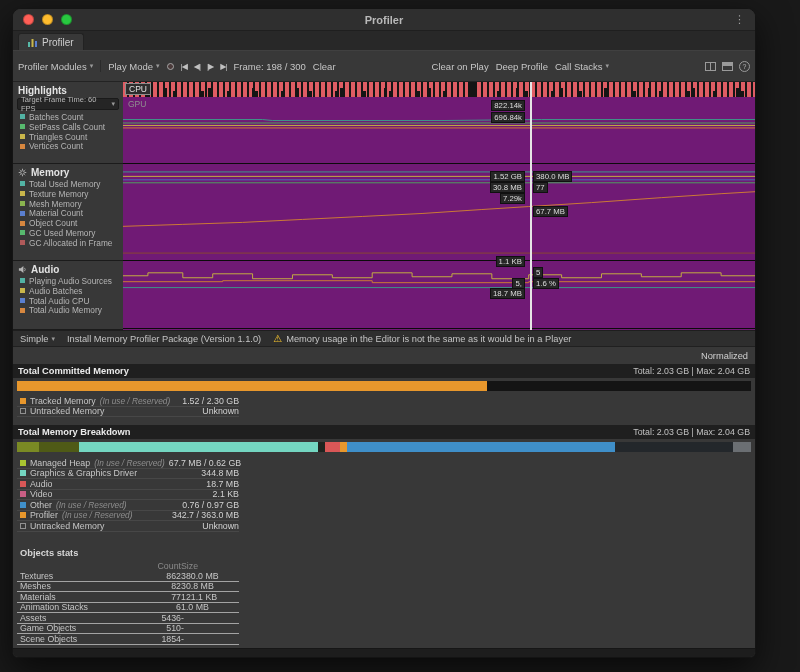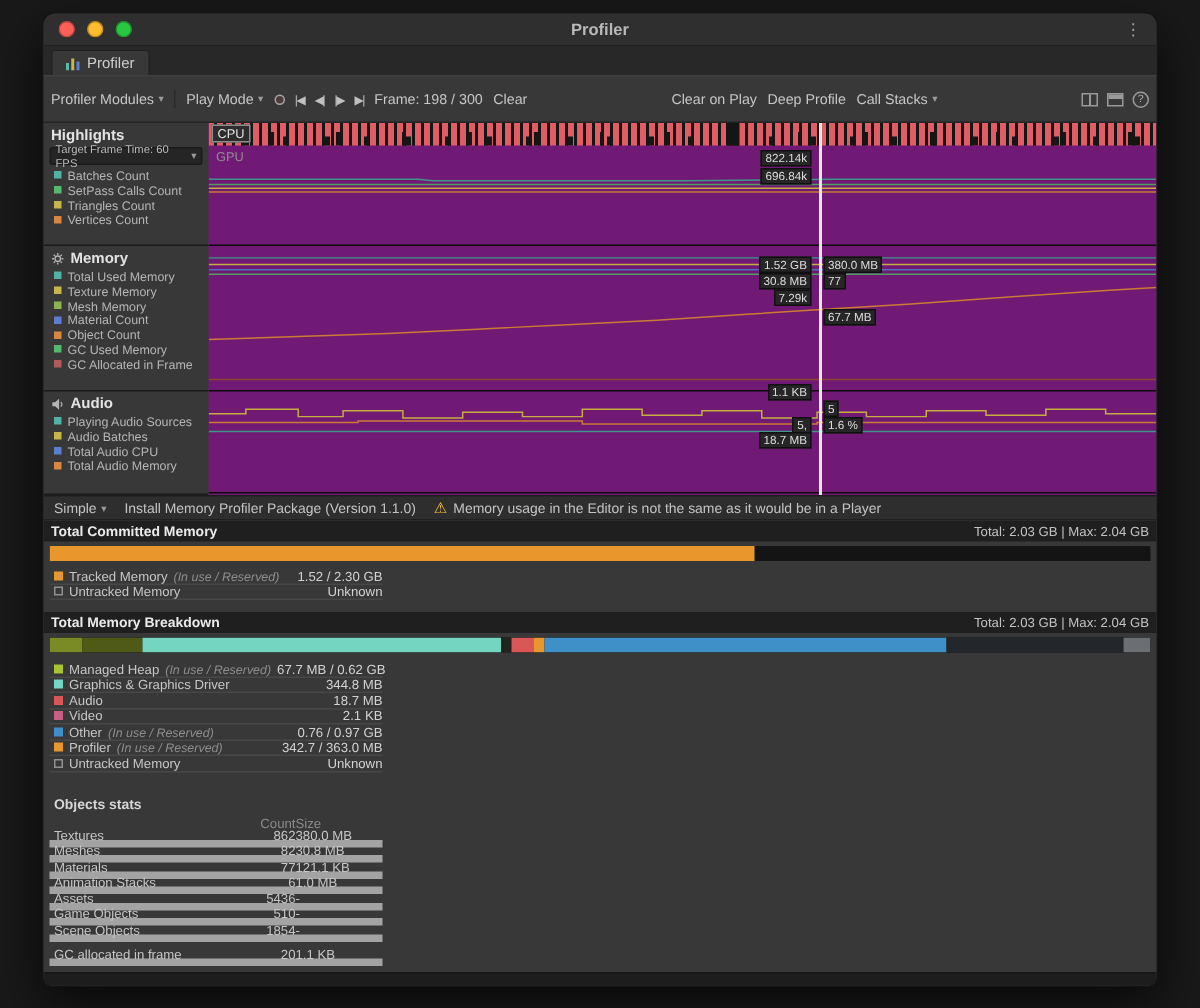"Profiler" .window { left: 28px -> 12px }
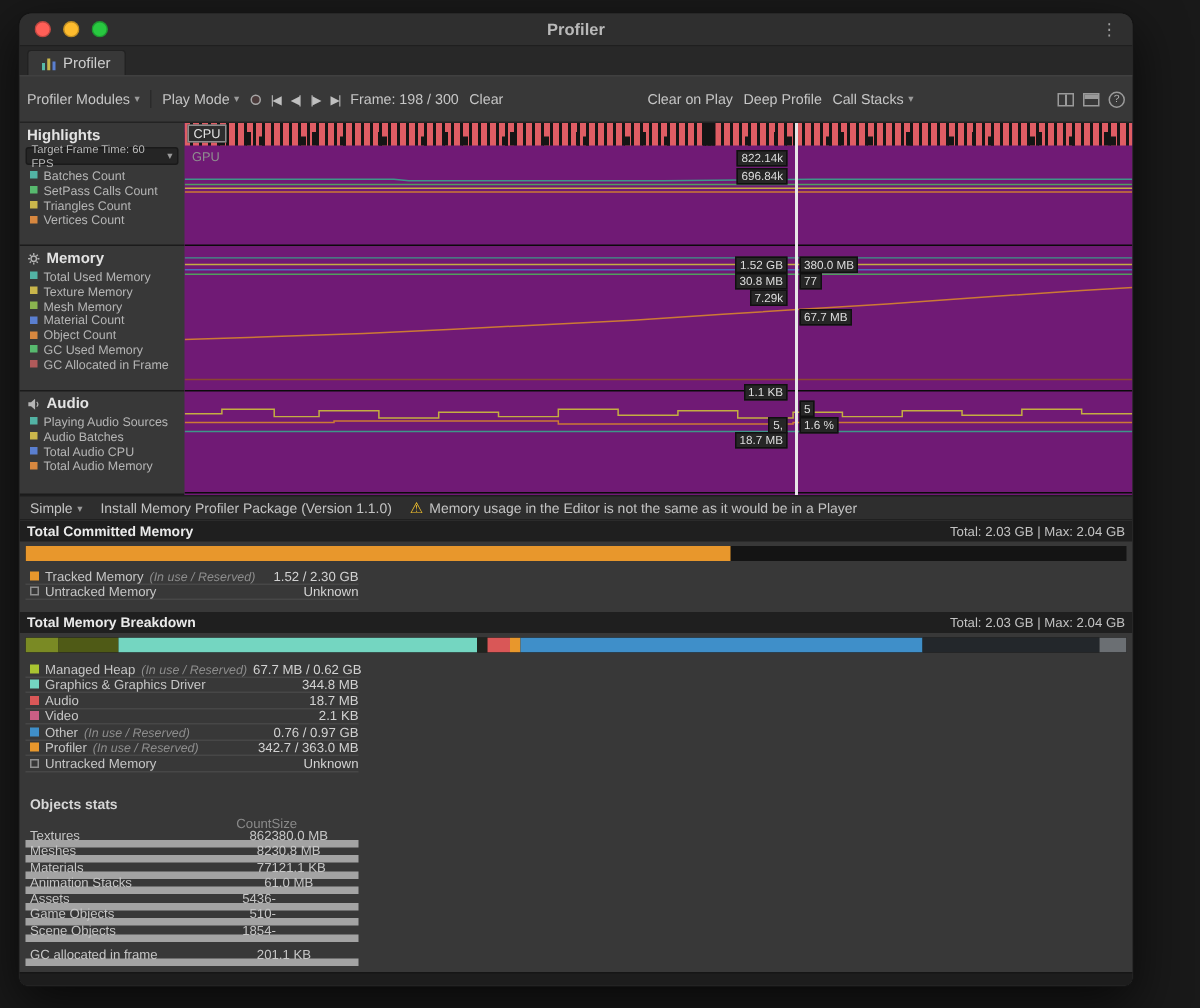"Normalized" div.normalized { html: none -> <div>Normalized</div> }
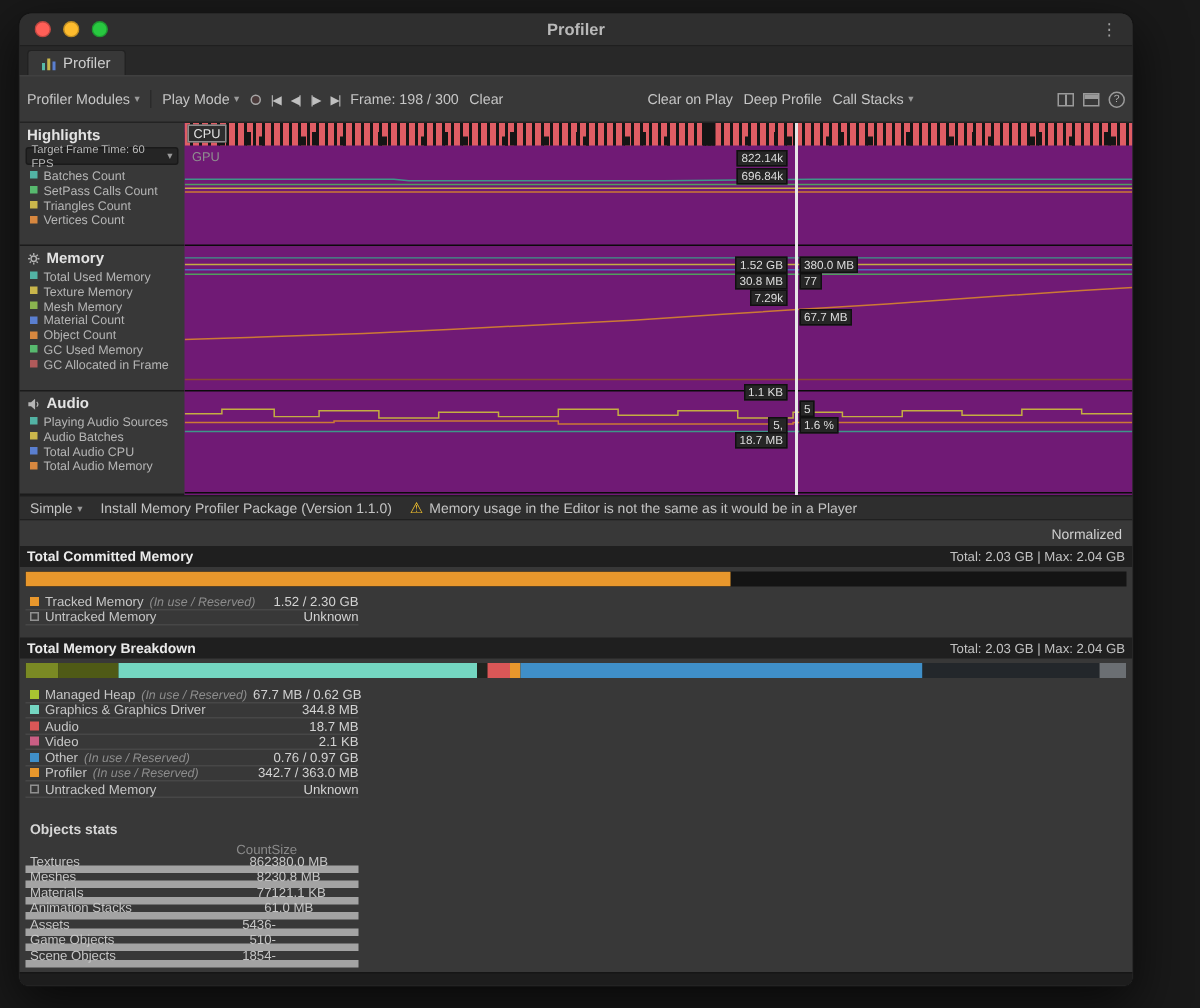"Textures" .obj-row { border-bottom: 5px solid #a3a3a3 -> 1px solid #a3a3a3 }
